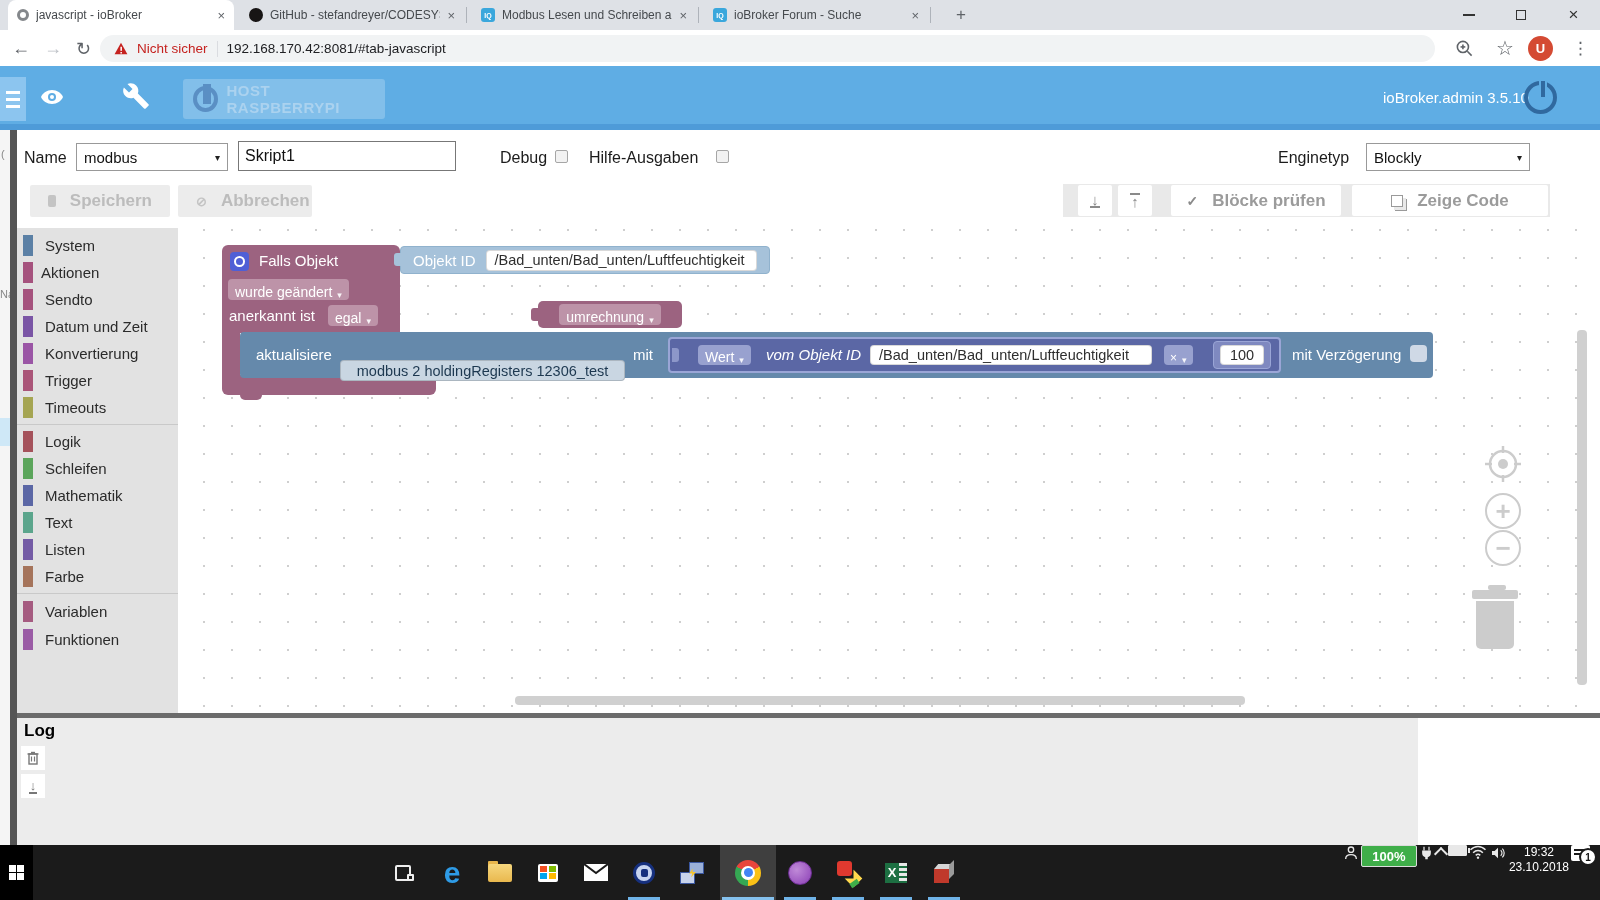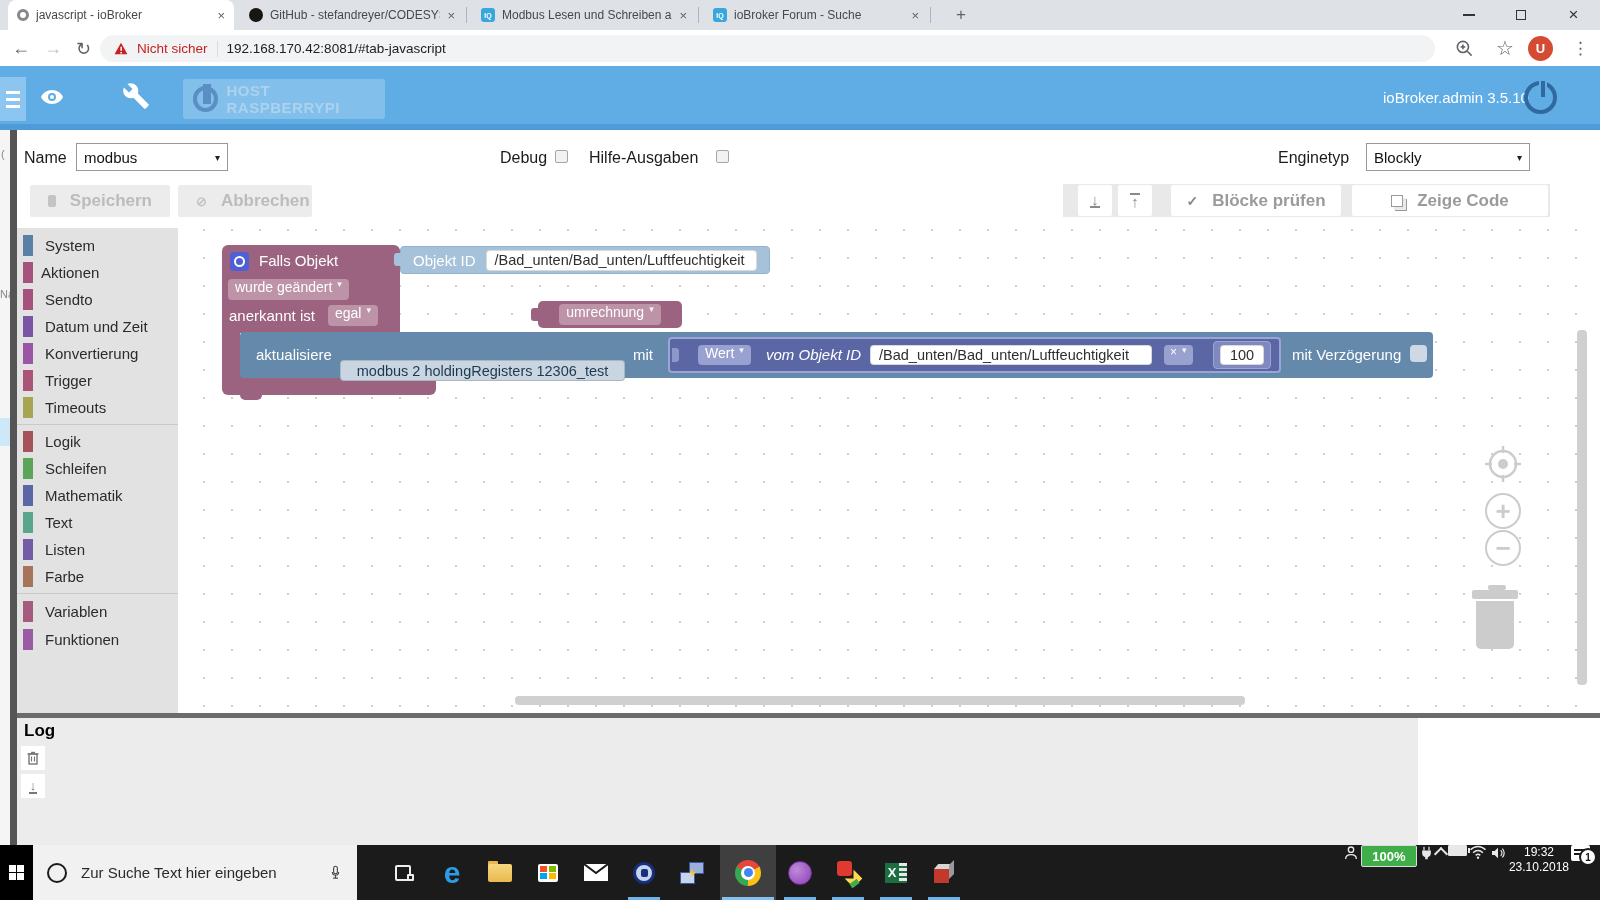"Skript1" div.abs { html: none -> <div> <input> </div> }
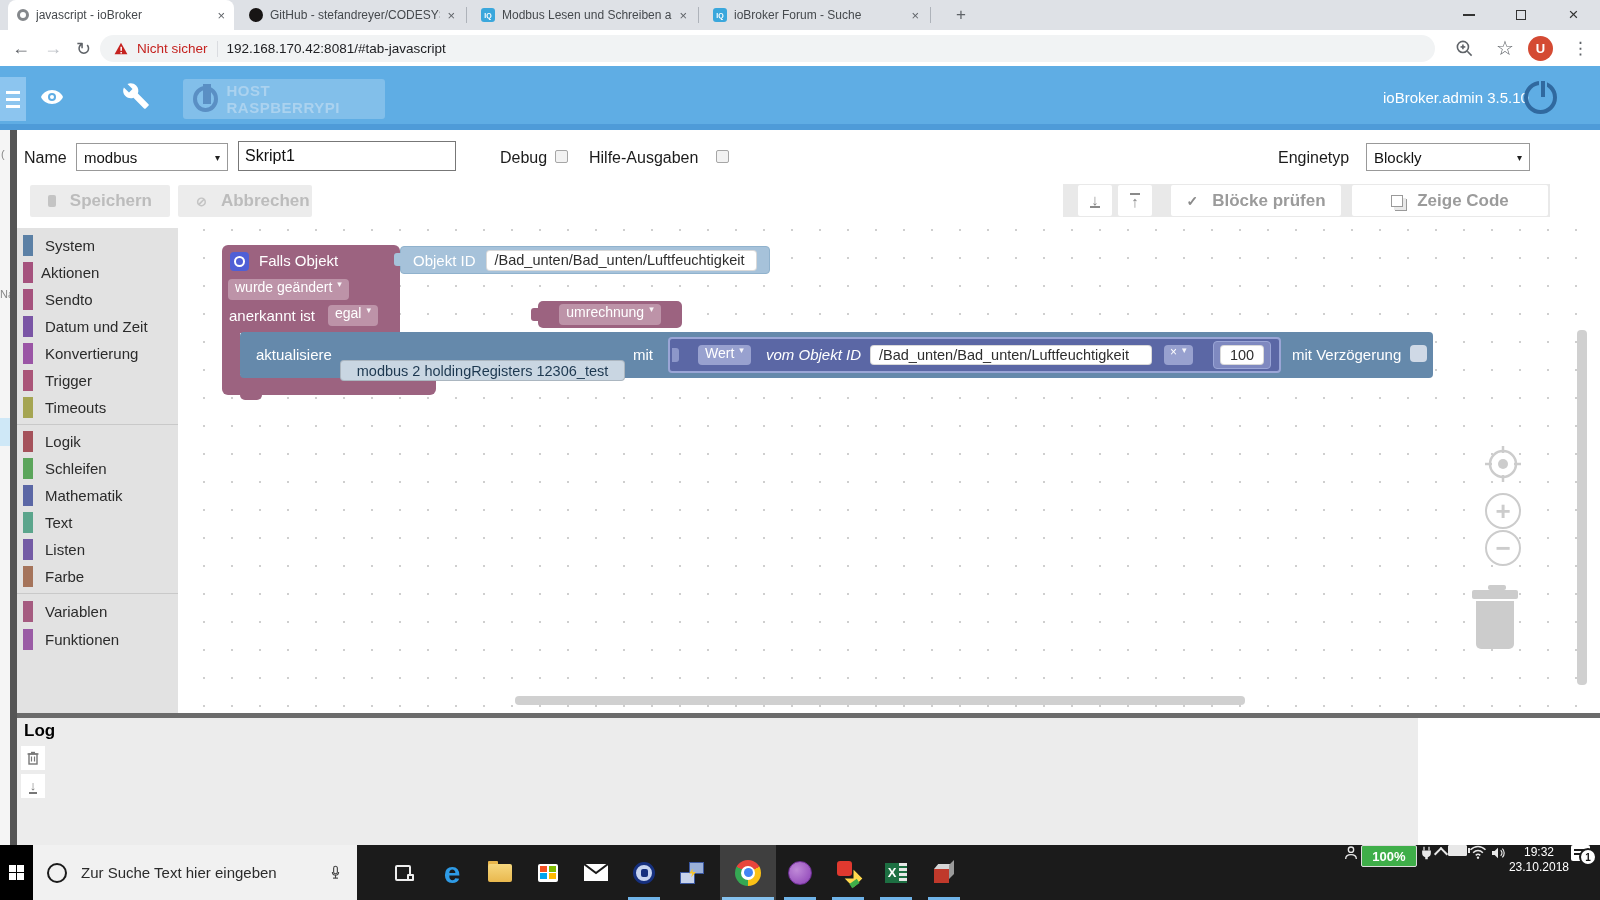"wurde geändert" .chip { align-items: flex-start -> flex-end }
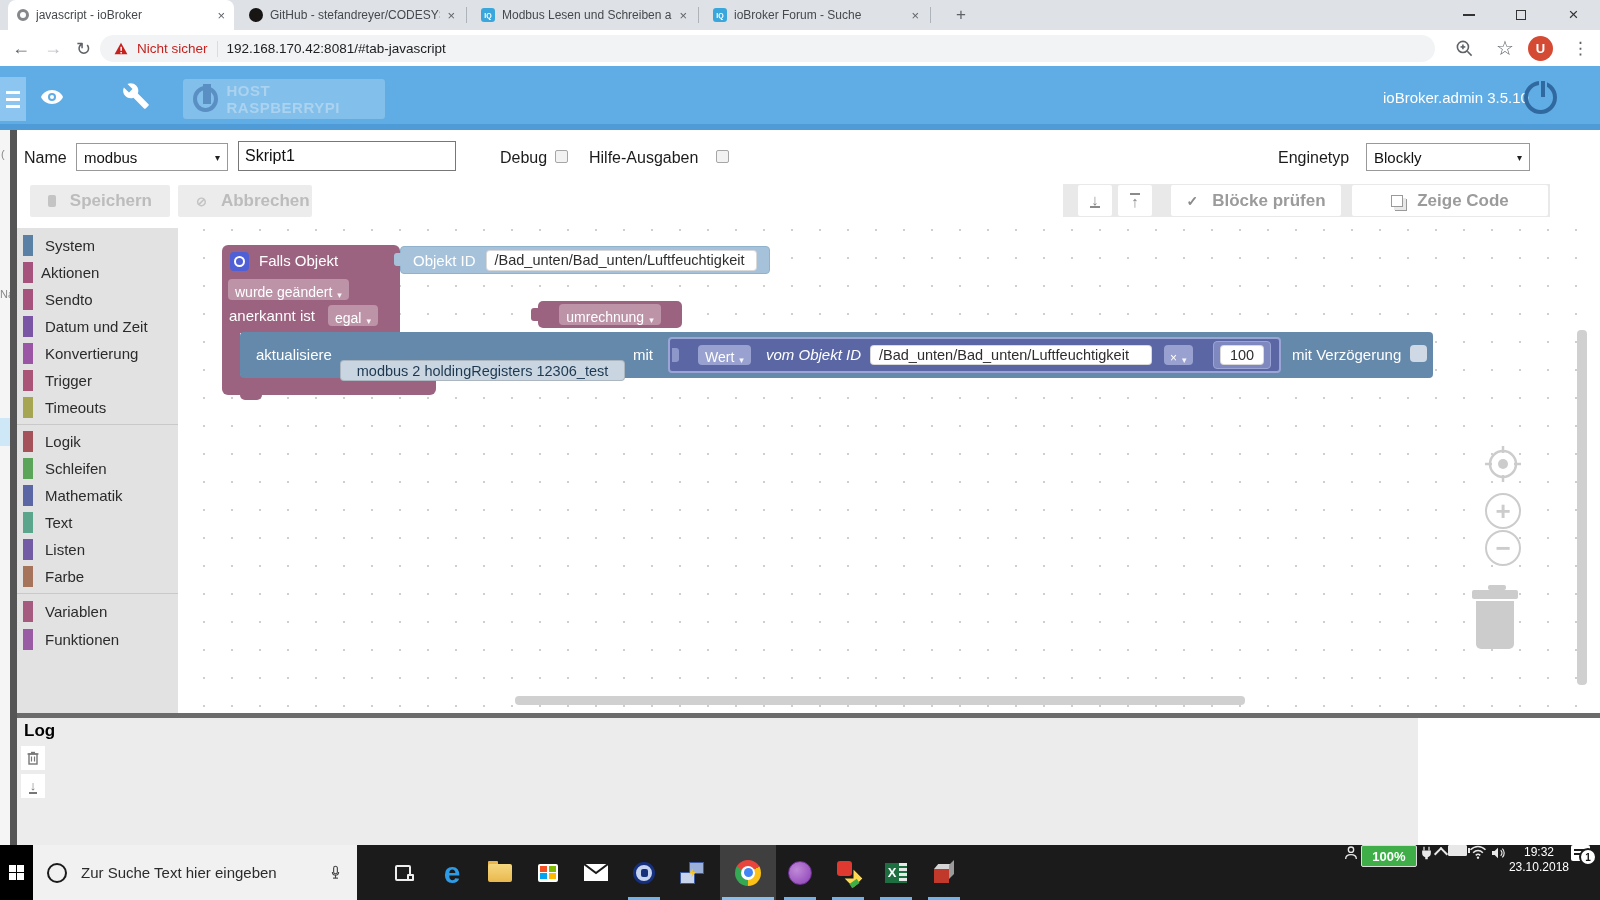"Zur Suche Text hier eingeben" div.abs { html: <div> <span></span> <span>Zur Suche Text hier eingeben</span> <svg> <path></path> <path></path> <line></line> <line></line> </svg> </div> -> none }
